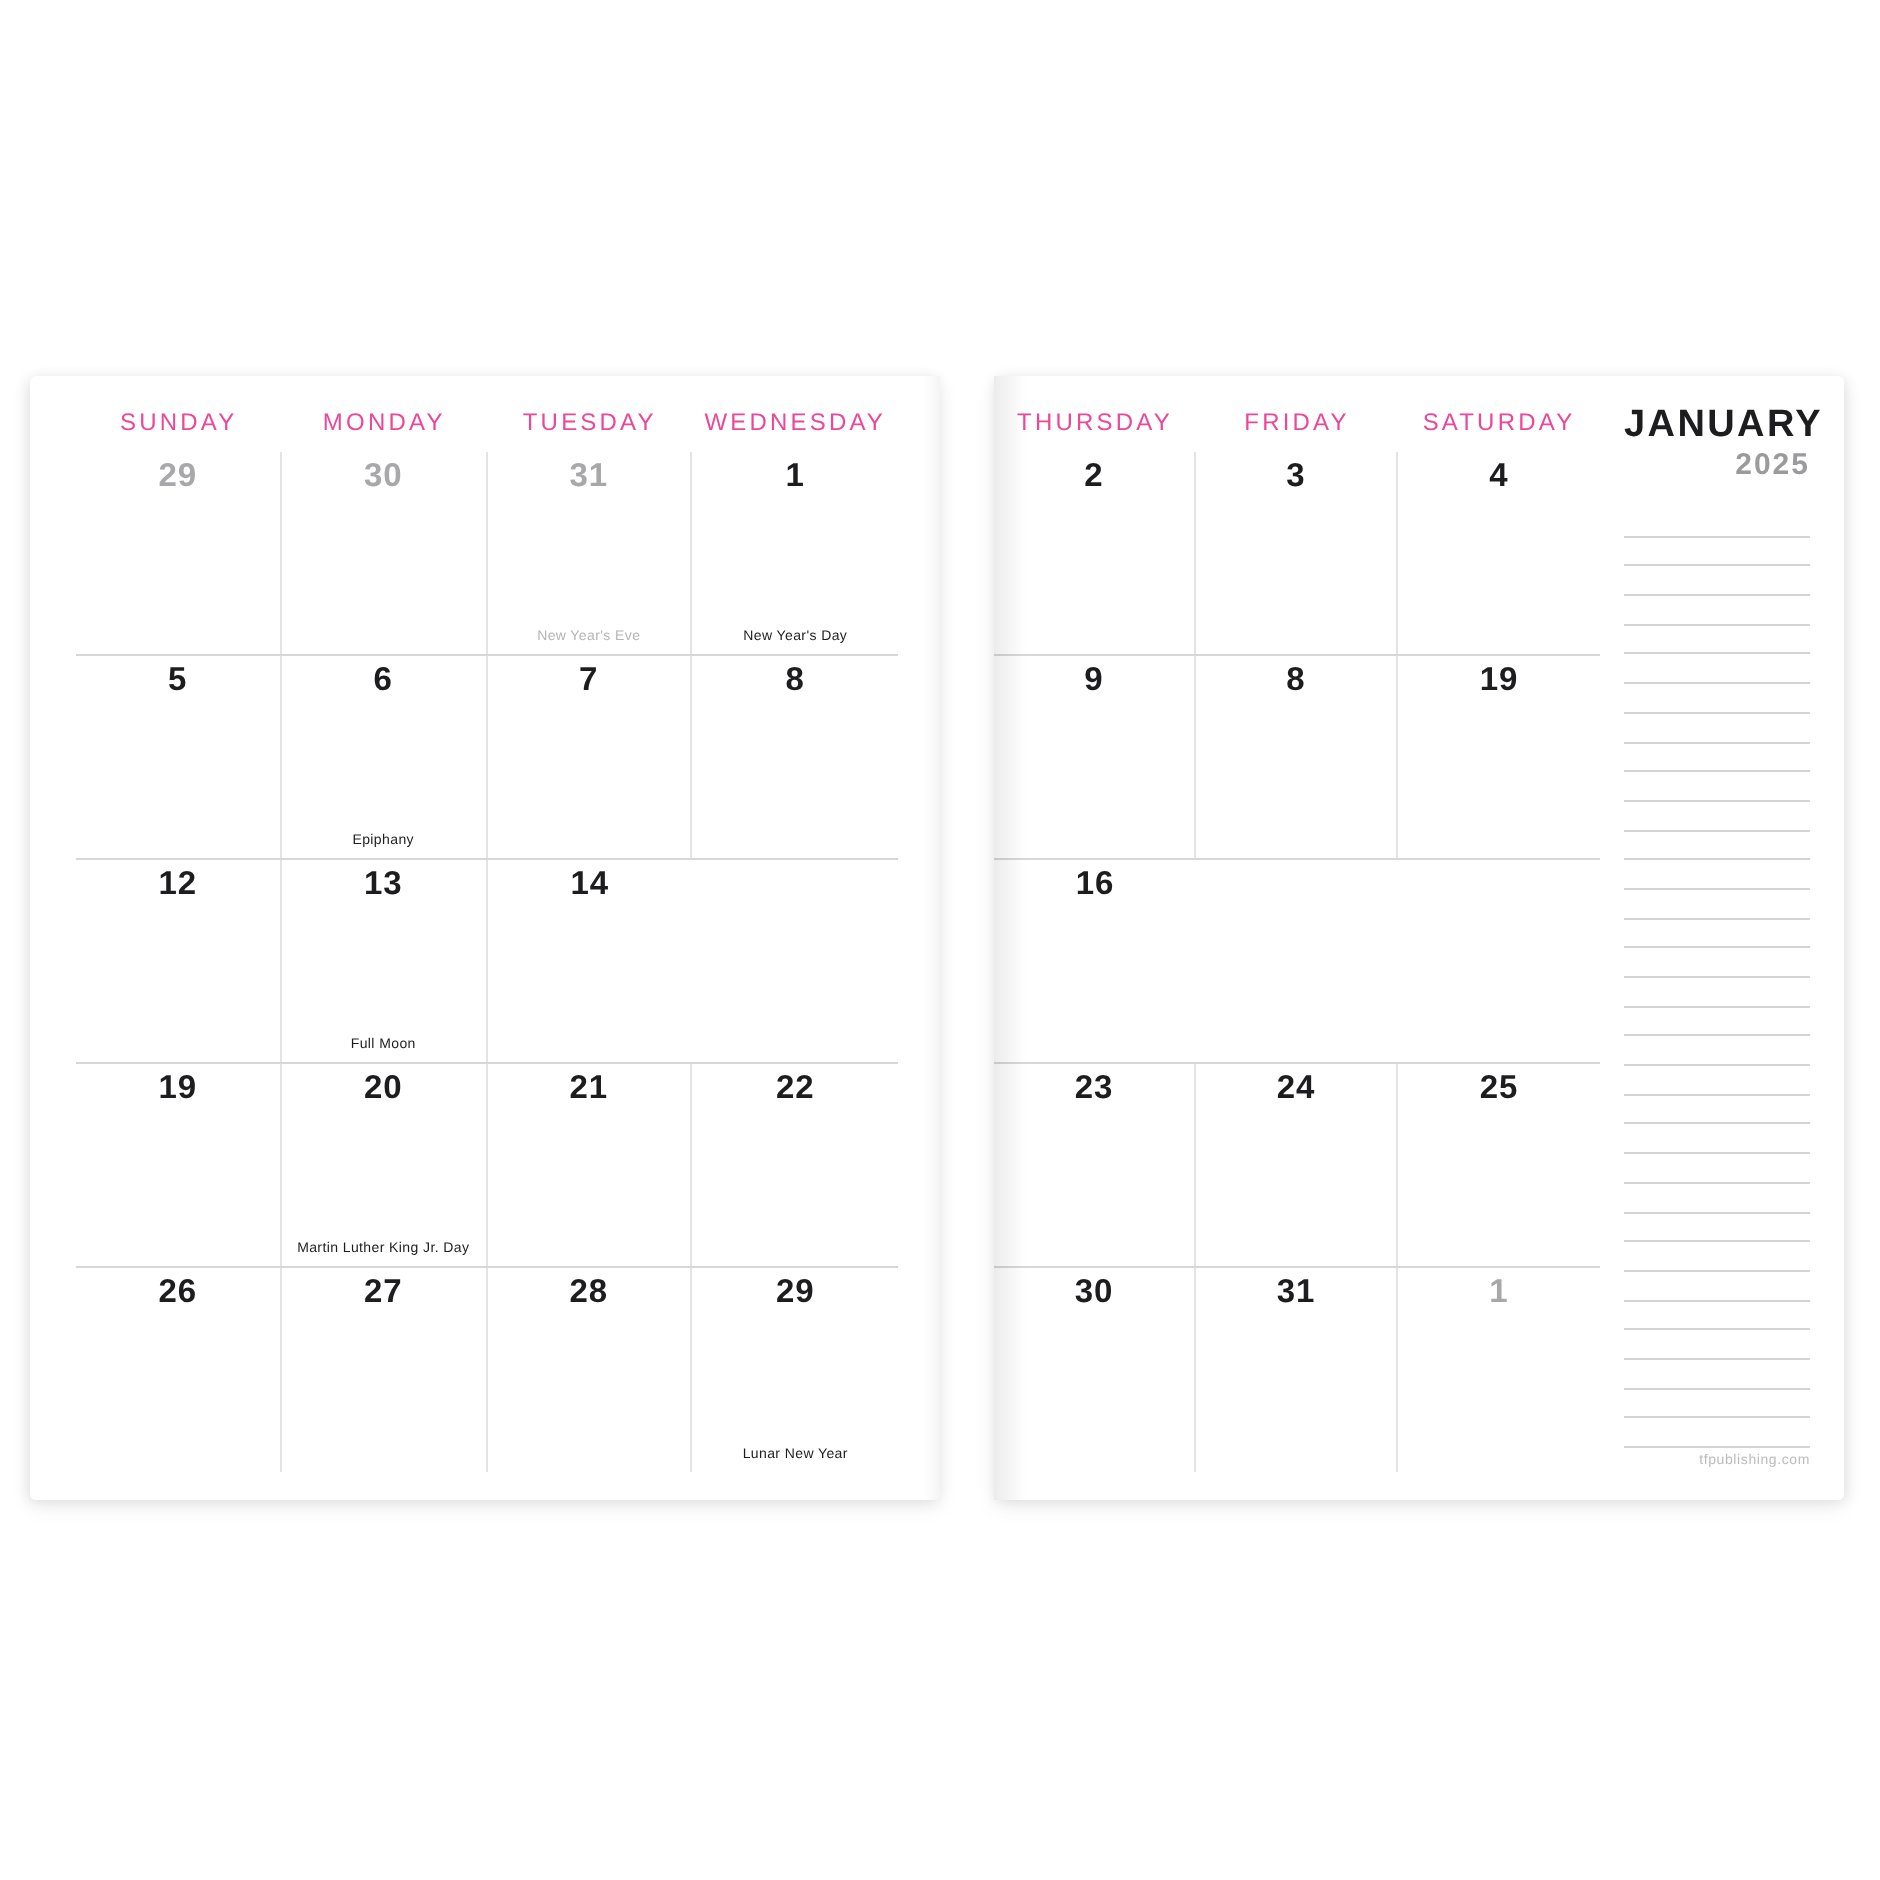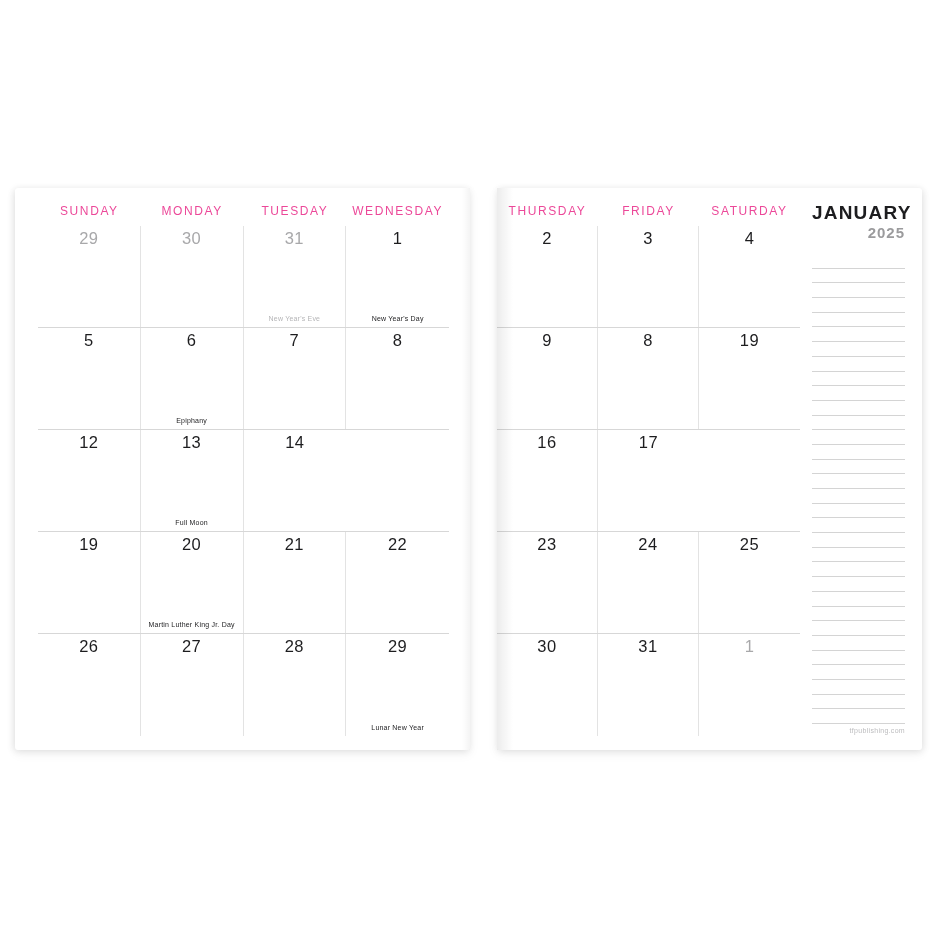"29" .date-number { font-weight: normal -> bold }
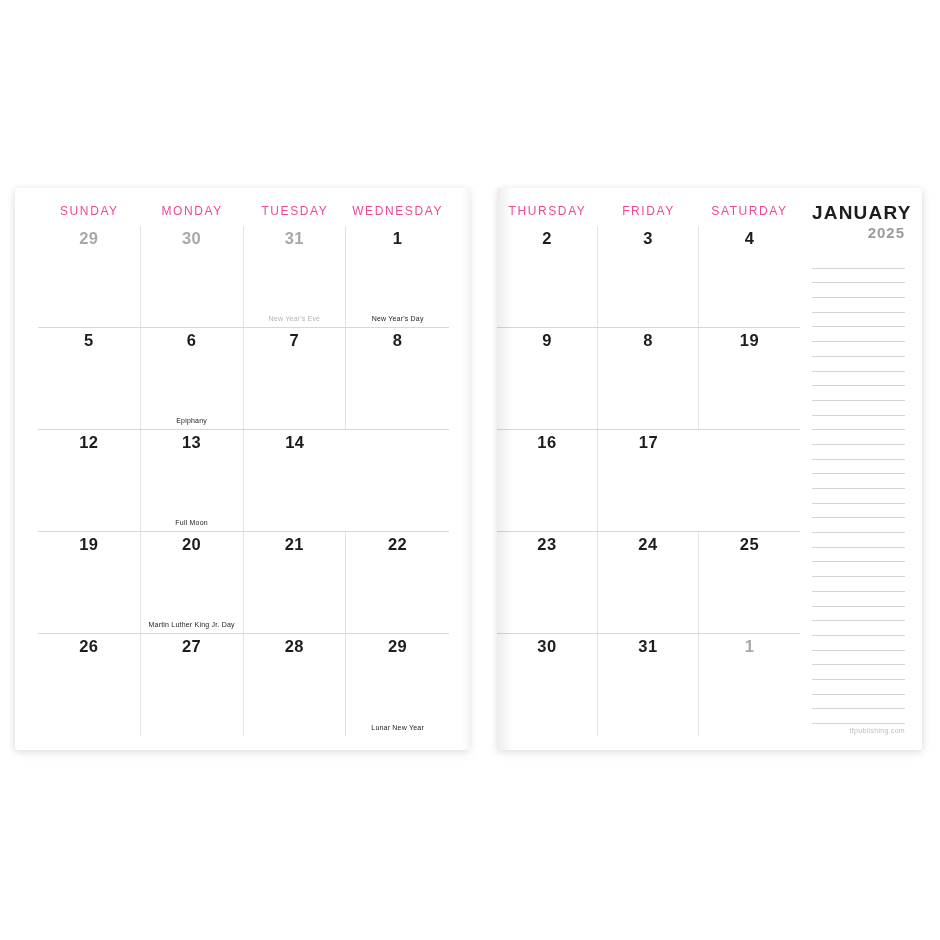"17" div.day-cell { html: <div> <span>17</span> </div> -> none }
